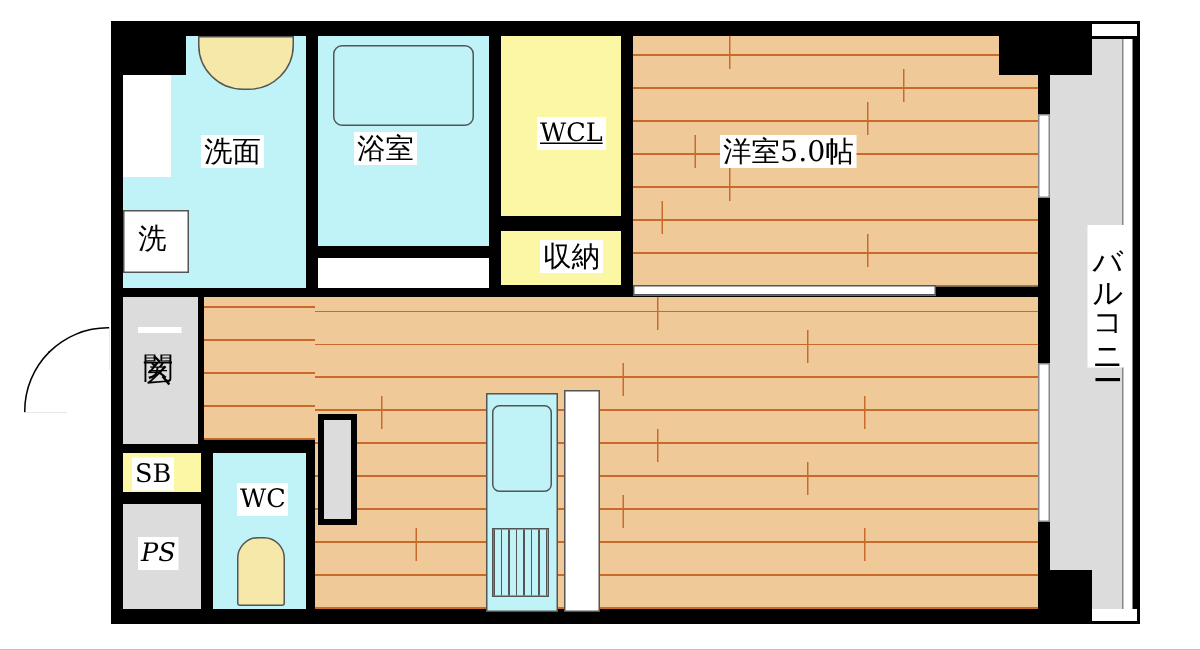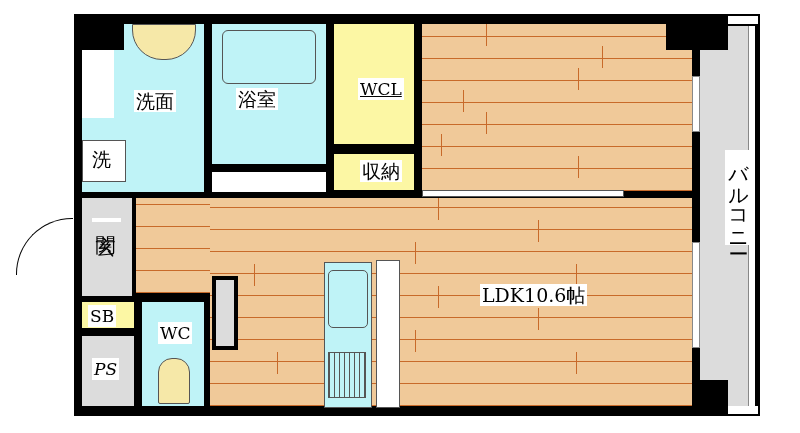"洋室5.0帖" div.label { html: none -> <div>洋室5.0帖</div> }
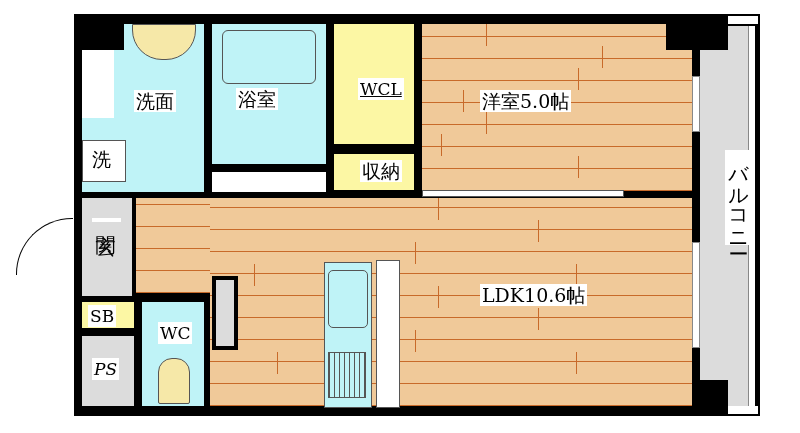"LDK10.6帖" div.label { html: <div>LDK10.6帖</div> -> none }
